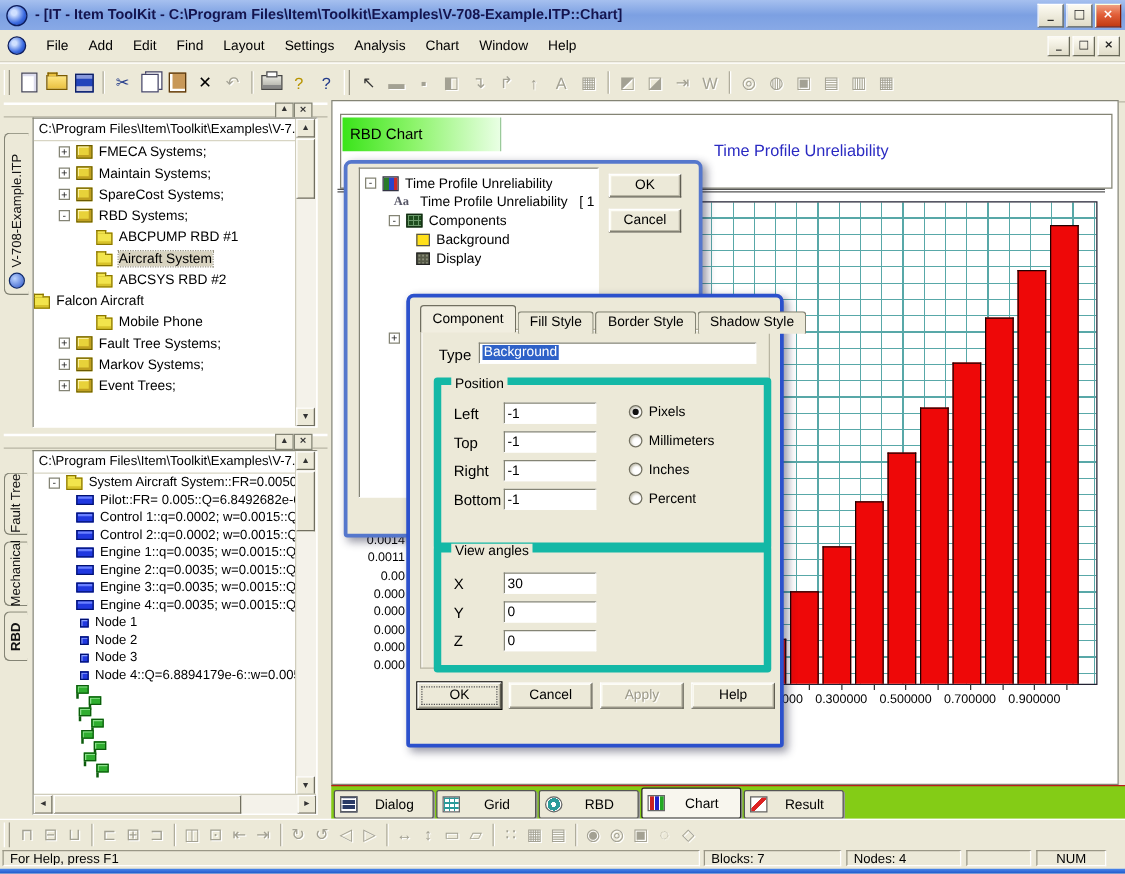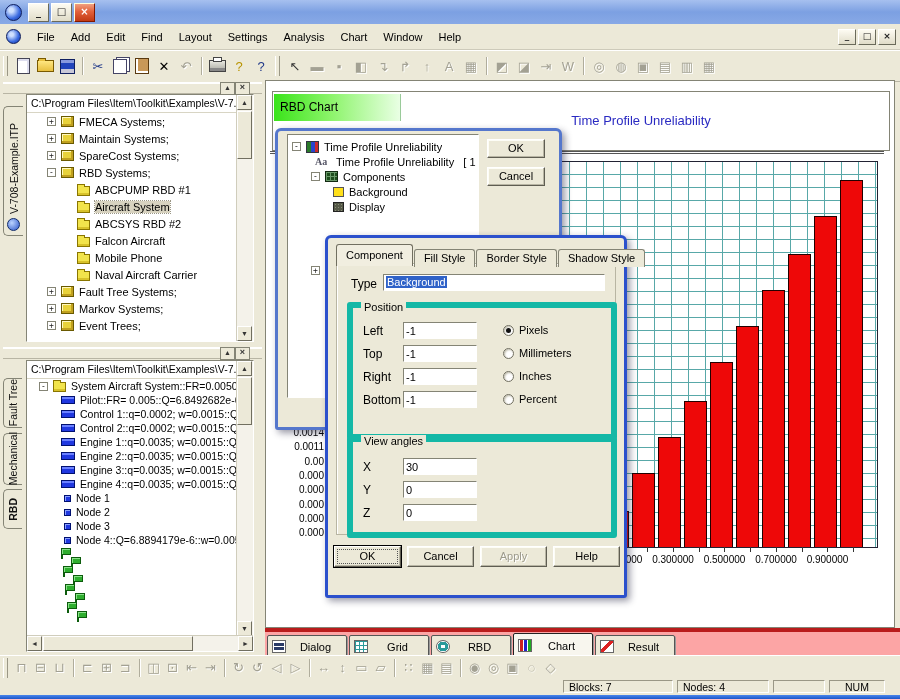"- [IT - Item ToolKit" span.ttext { html: none -> <span>- [IT - Item ToolKit - C:\Program Files\Item\Toolkit\Examples\V-708-Example.ITP::Chart]</span> }
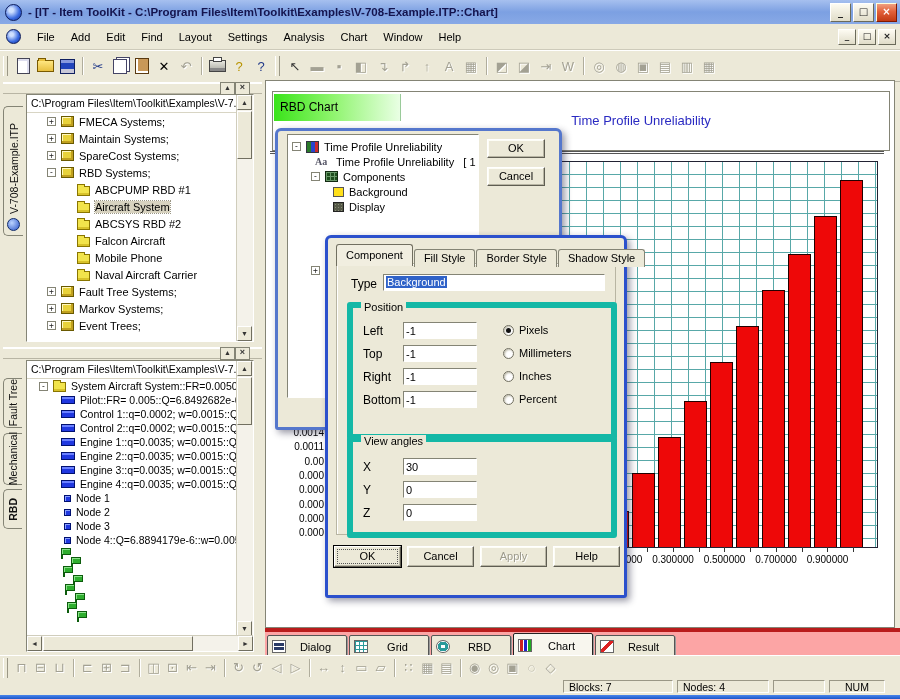"Falcon Aircraft" div.trow { padding-left: 50px -> none }
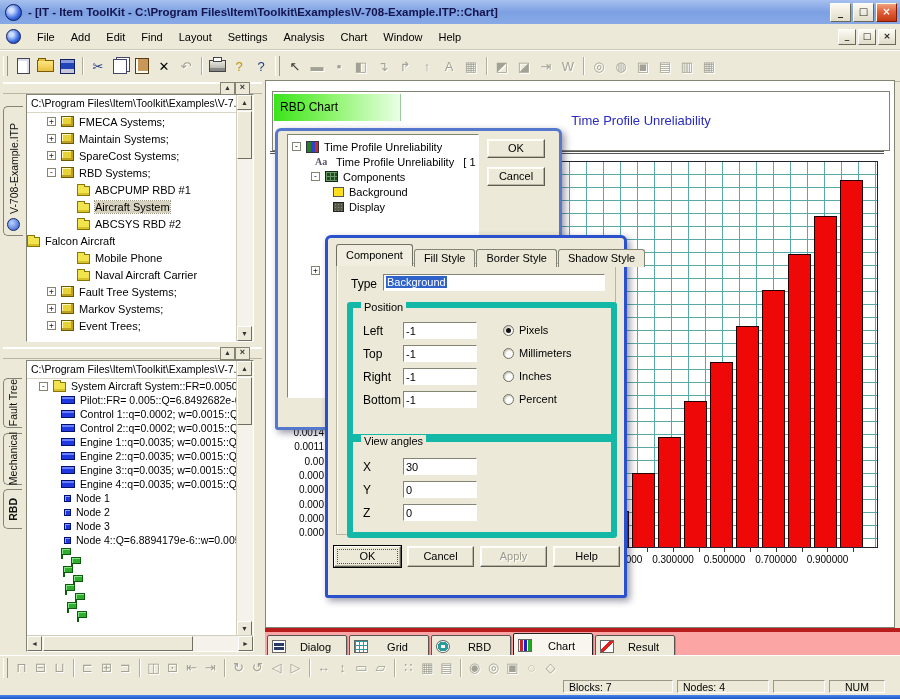"Naval Aircraft Carrier" div.trow { html: <div><i></i><span>Naval Aircraft Carrier</span></div> -> none }
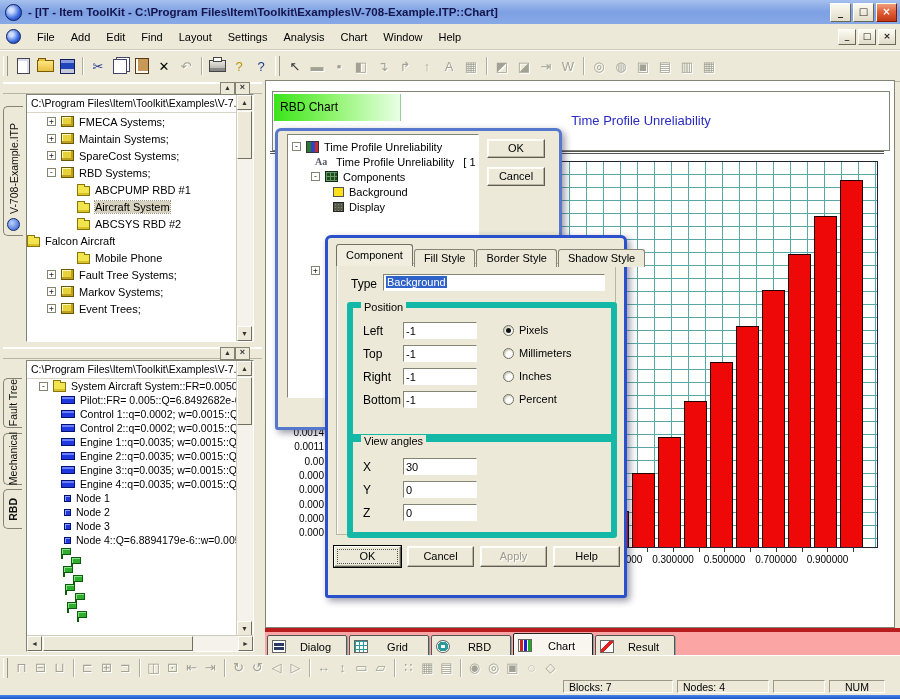"Dialog" .doctabbar { background: #fca5a5 -> #84cc16; border-top: 4px solid #b91c1c -> 1px solid #b91c1c }
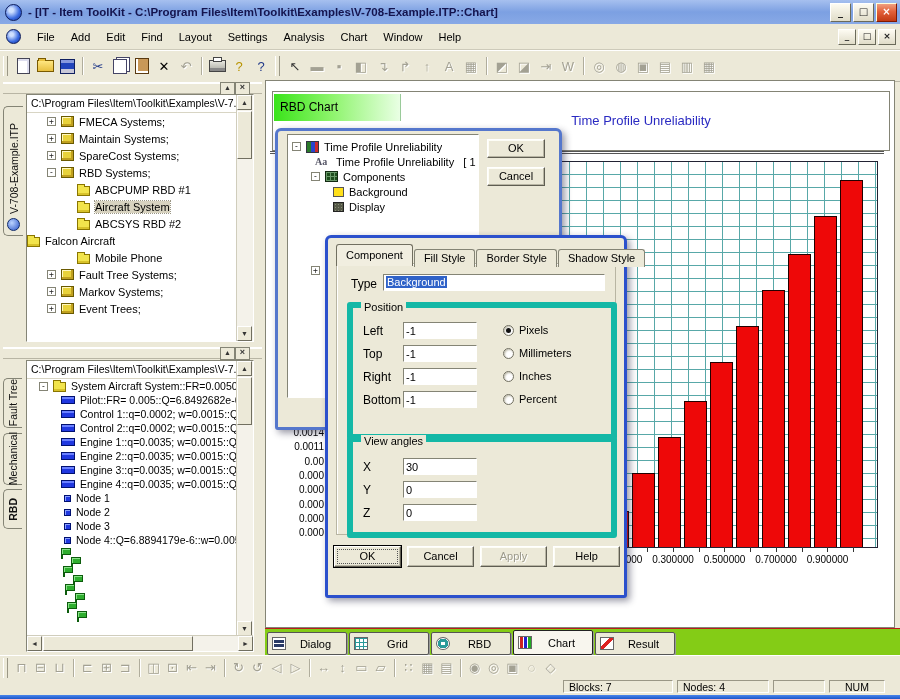"For Help, press F1" span.sseg { html: none -> <span>For Help, press F1</span> }
